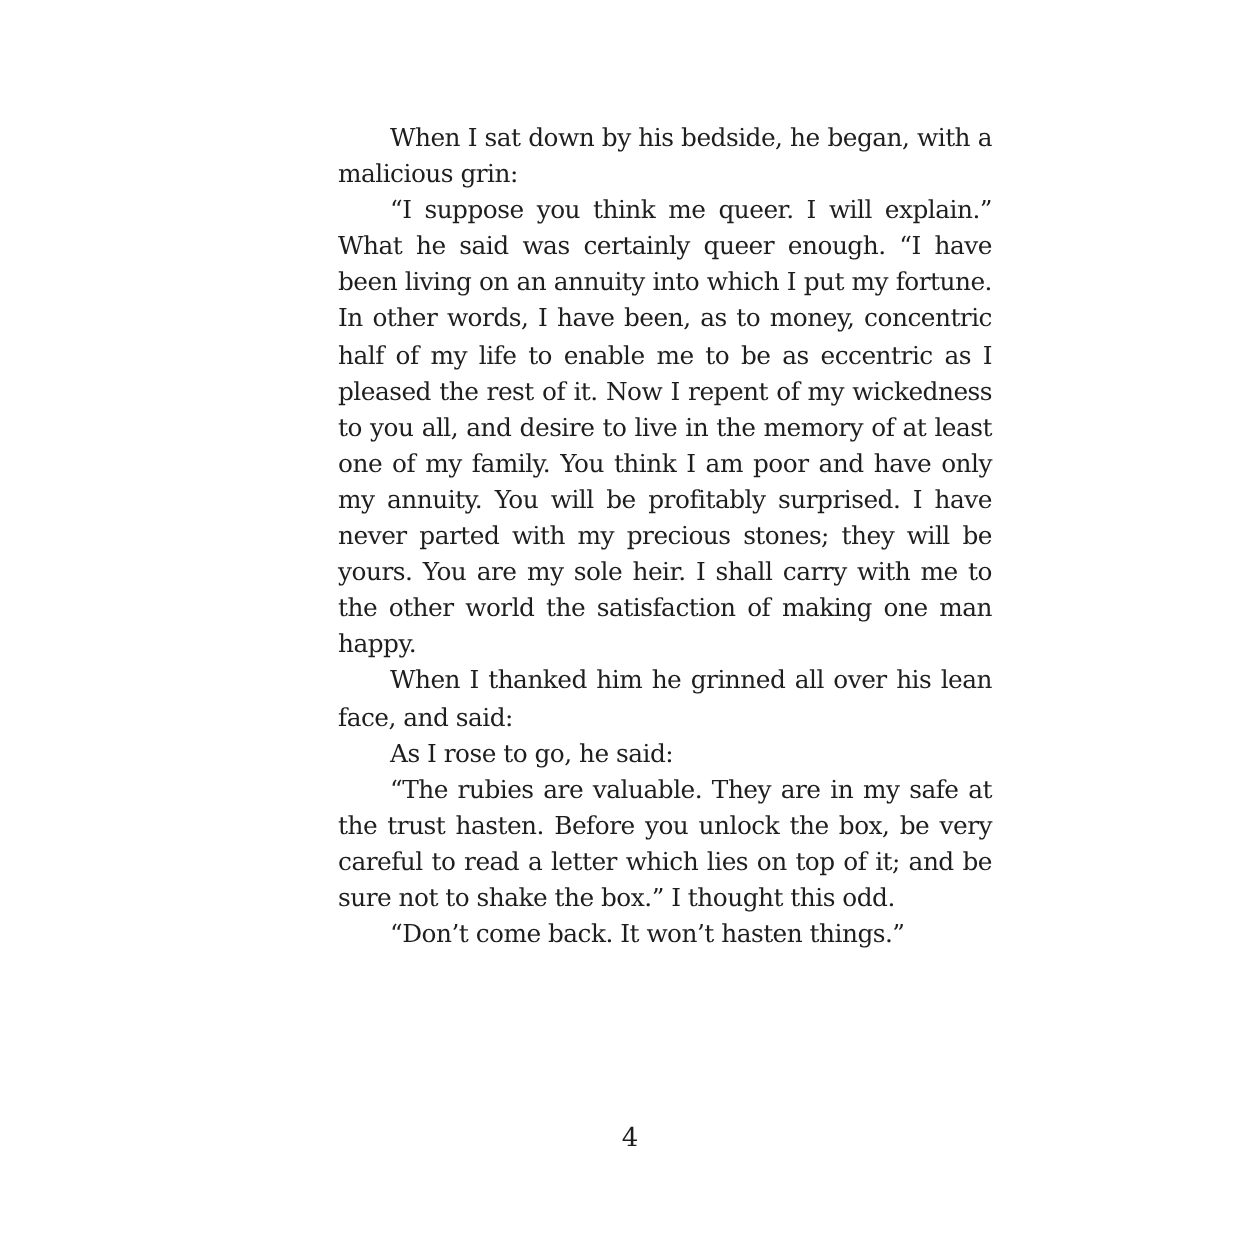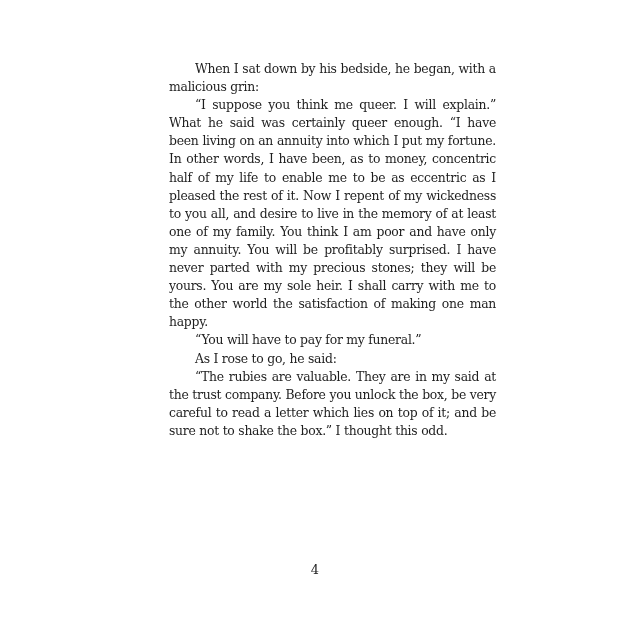"When I thanked him he" p.para { html: none -> <p>When I thanked him he grinned all over his lean face, and said:</p> }
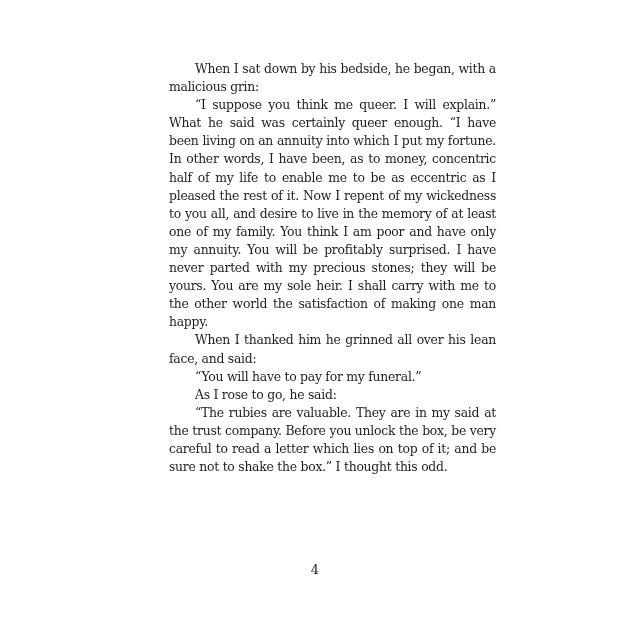"“You will have to pay" p.para { html: <p>“You will have to pay for my funeral.”</p> -> none }
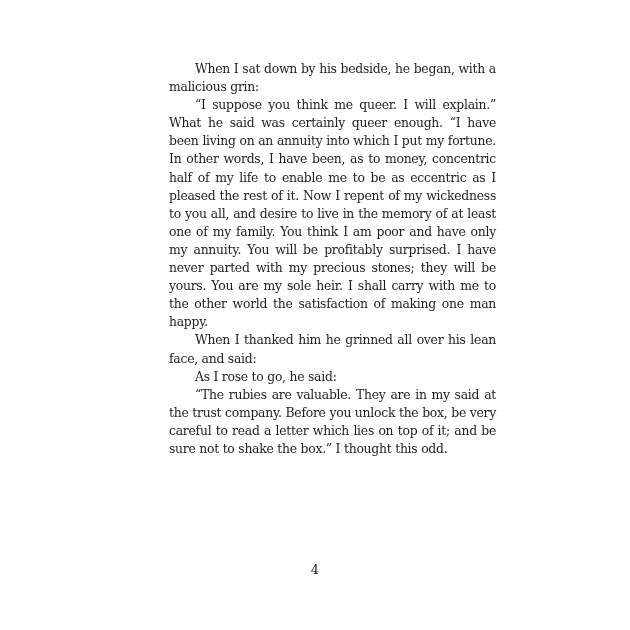"“The rubies are valuable. They" p.para { text: said at the trust company -> safe at the trust hasten }
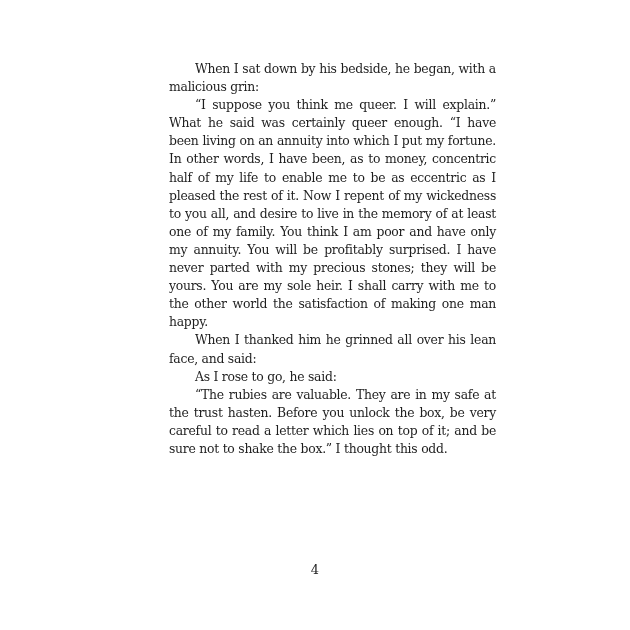"“Don’t come back. It won’t" p.para { html: none -> <p>“Don’t come back. It won’t hasten things.”</p> }
